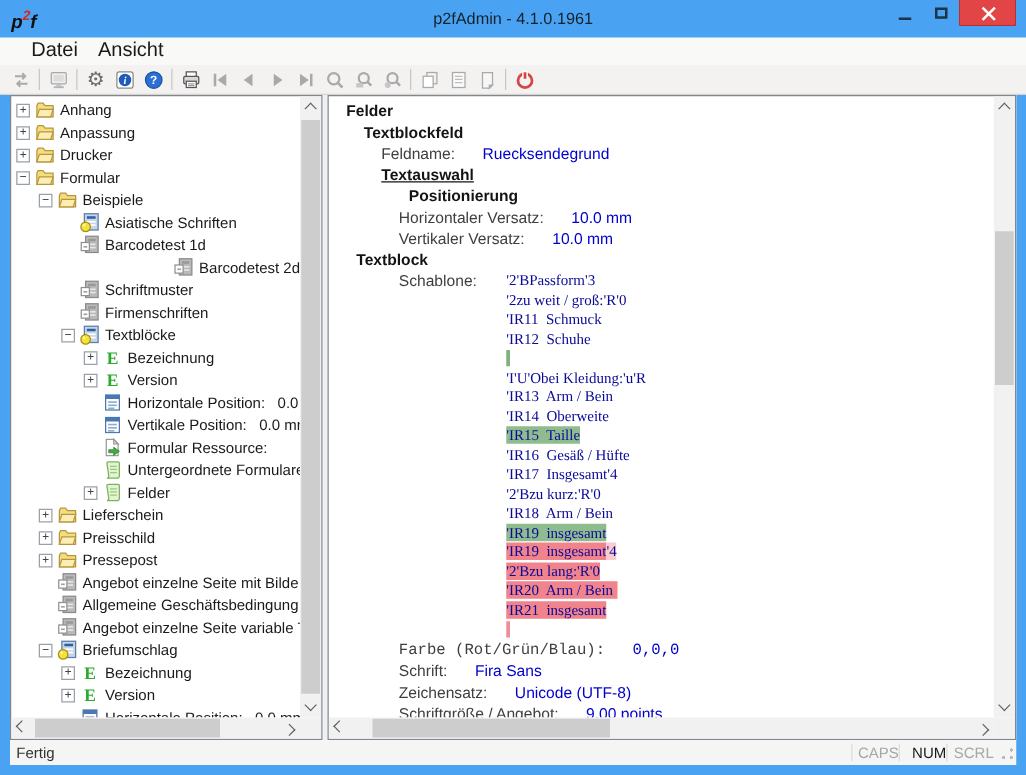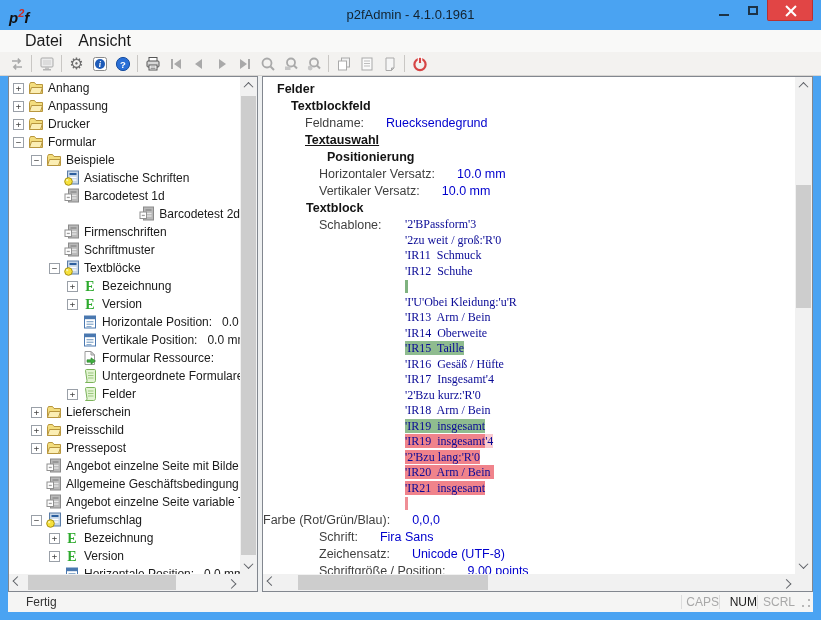"Textblock" div.d-row { margin-left: 21px -> none }
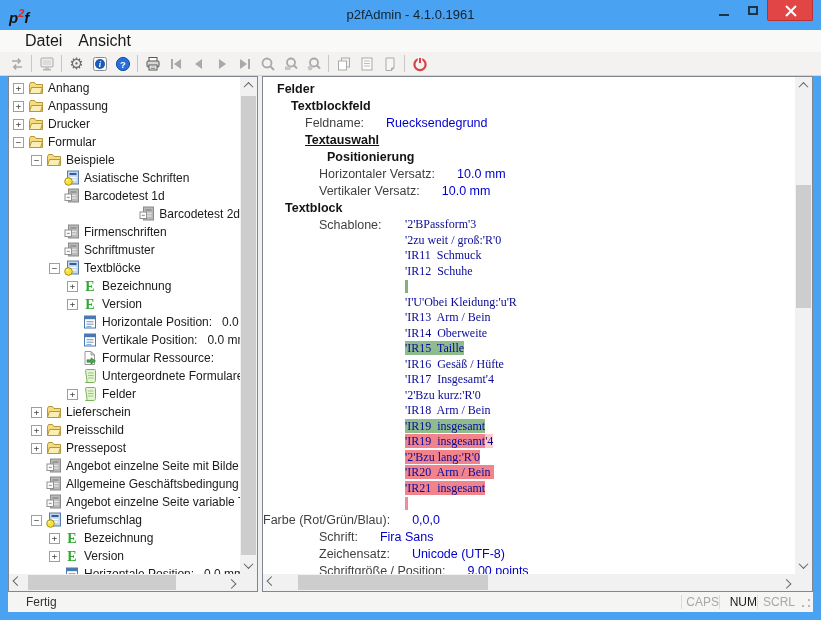"Firmenschriften" div.tree-row { order: before "Schriftmuster" -> after "Schriftmuster" }
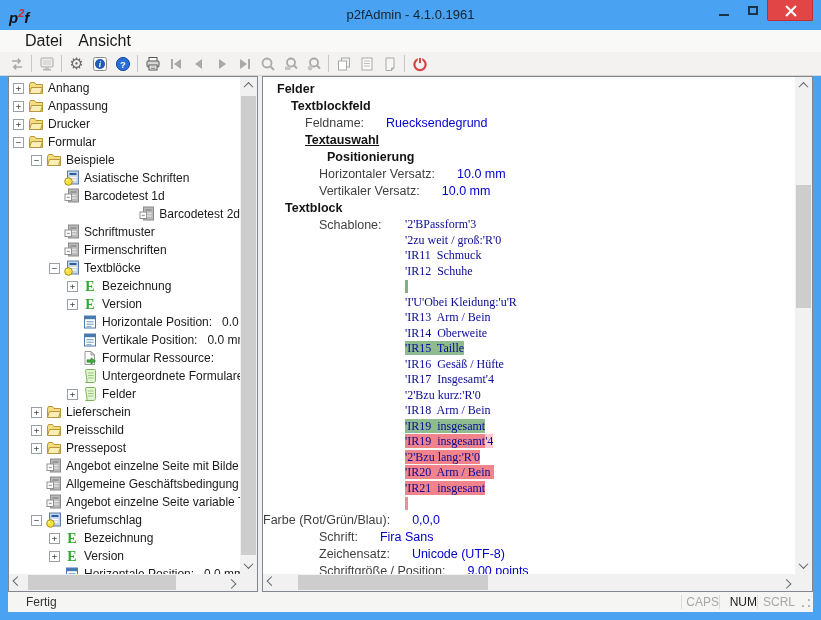"Farbe (Rot/Grün/Blau): 0,0,0" div.d-row { font-family: none -> Liberation Mono, monospace; padding-left: none -> 56px }
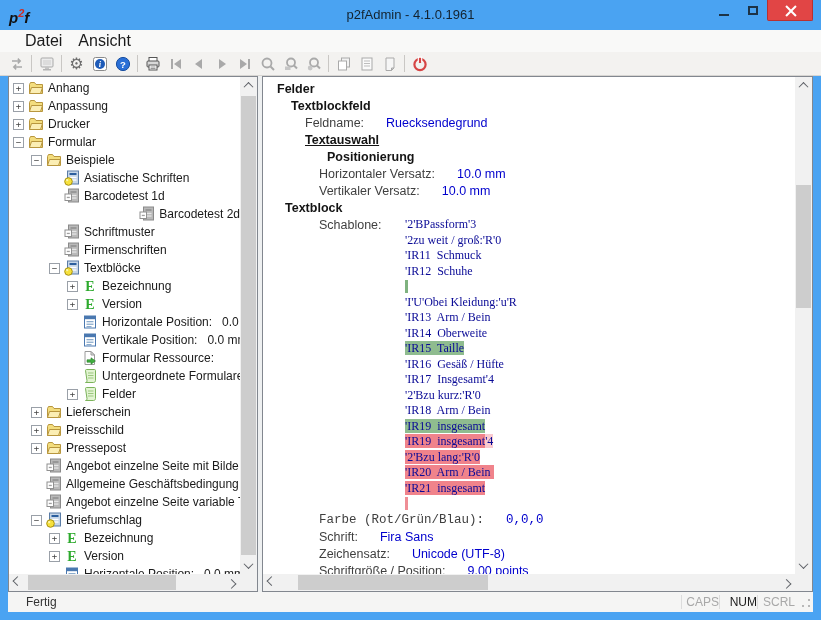"Schriftgröße / Position:" span.d-label { text: Position -> Angebot }
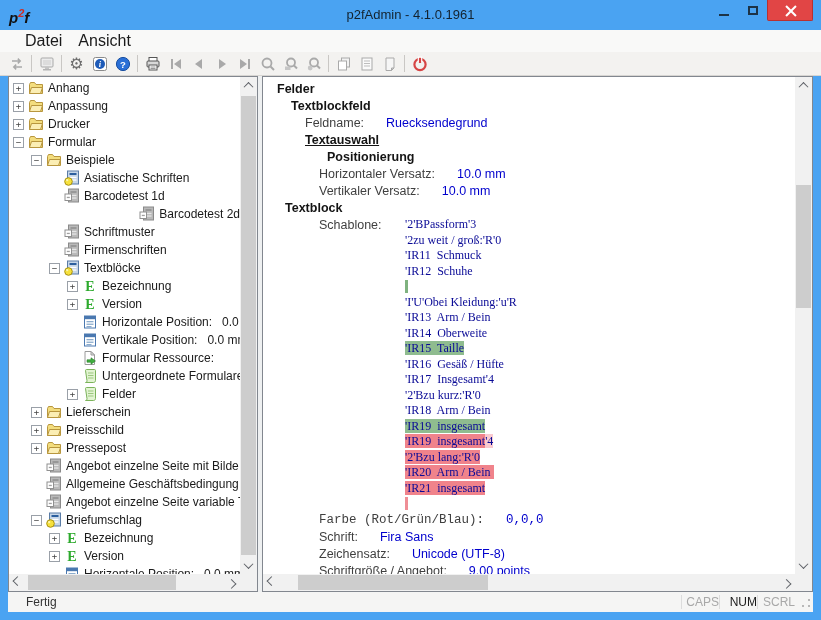"Fertig" .status-text { padding-left: 18px -> 5px }
